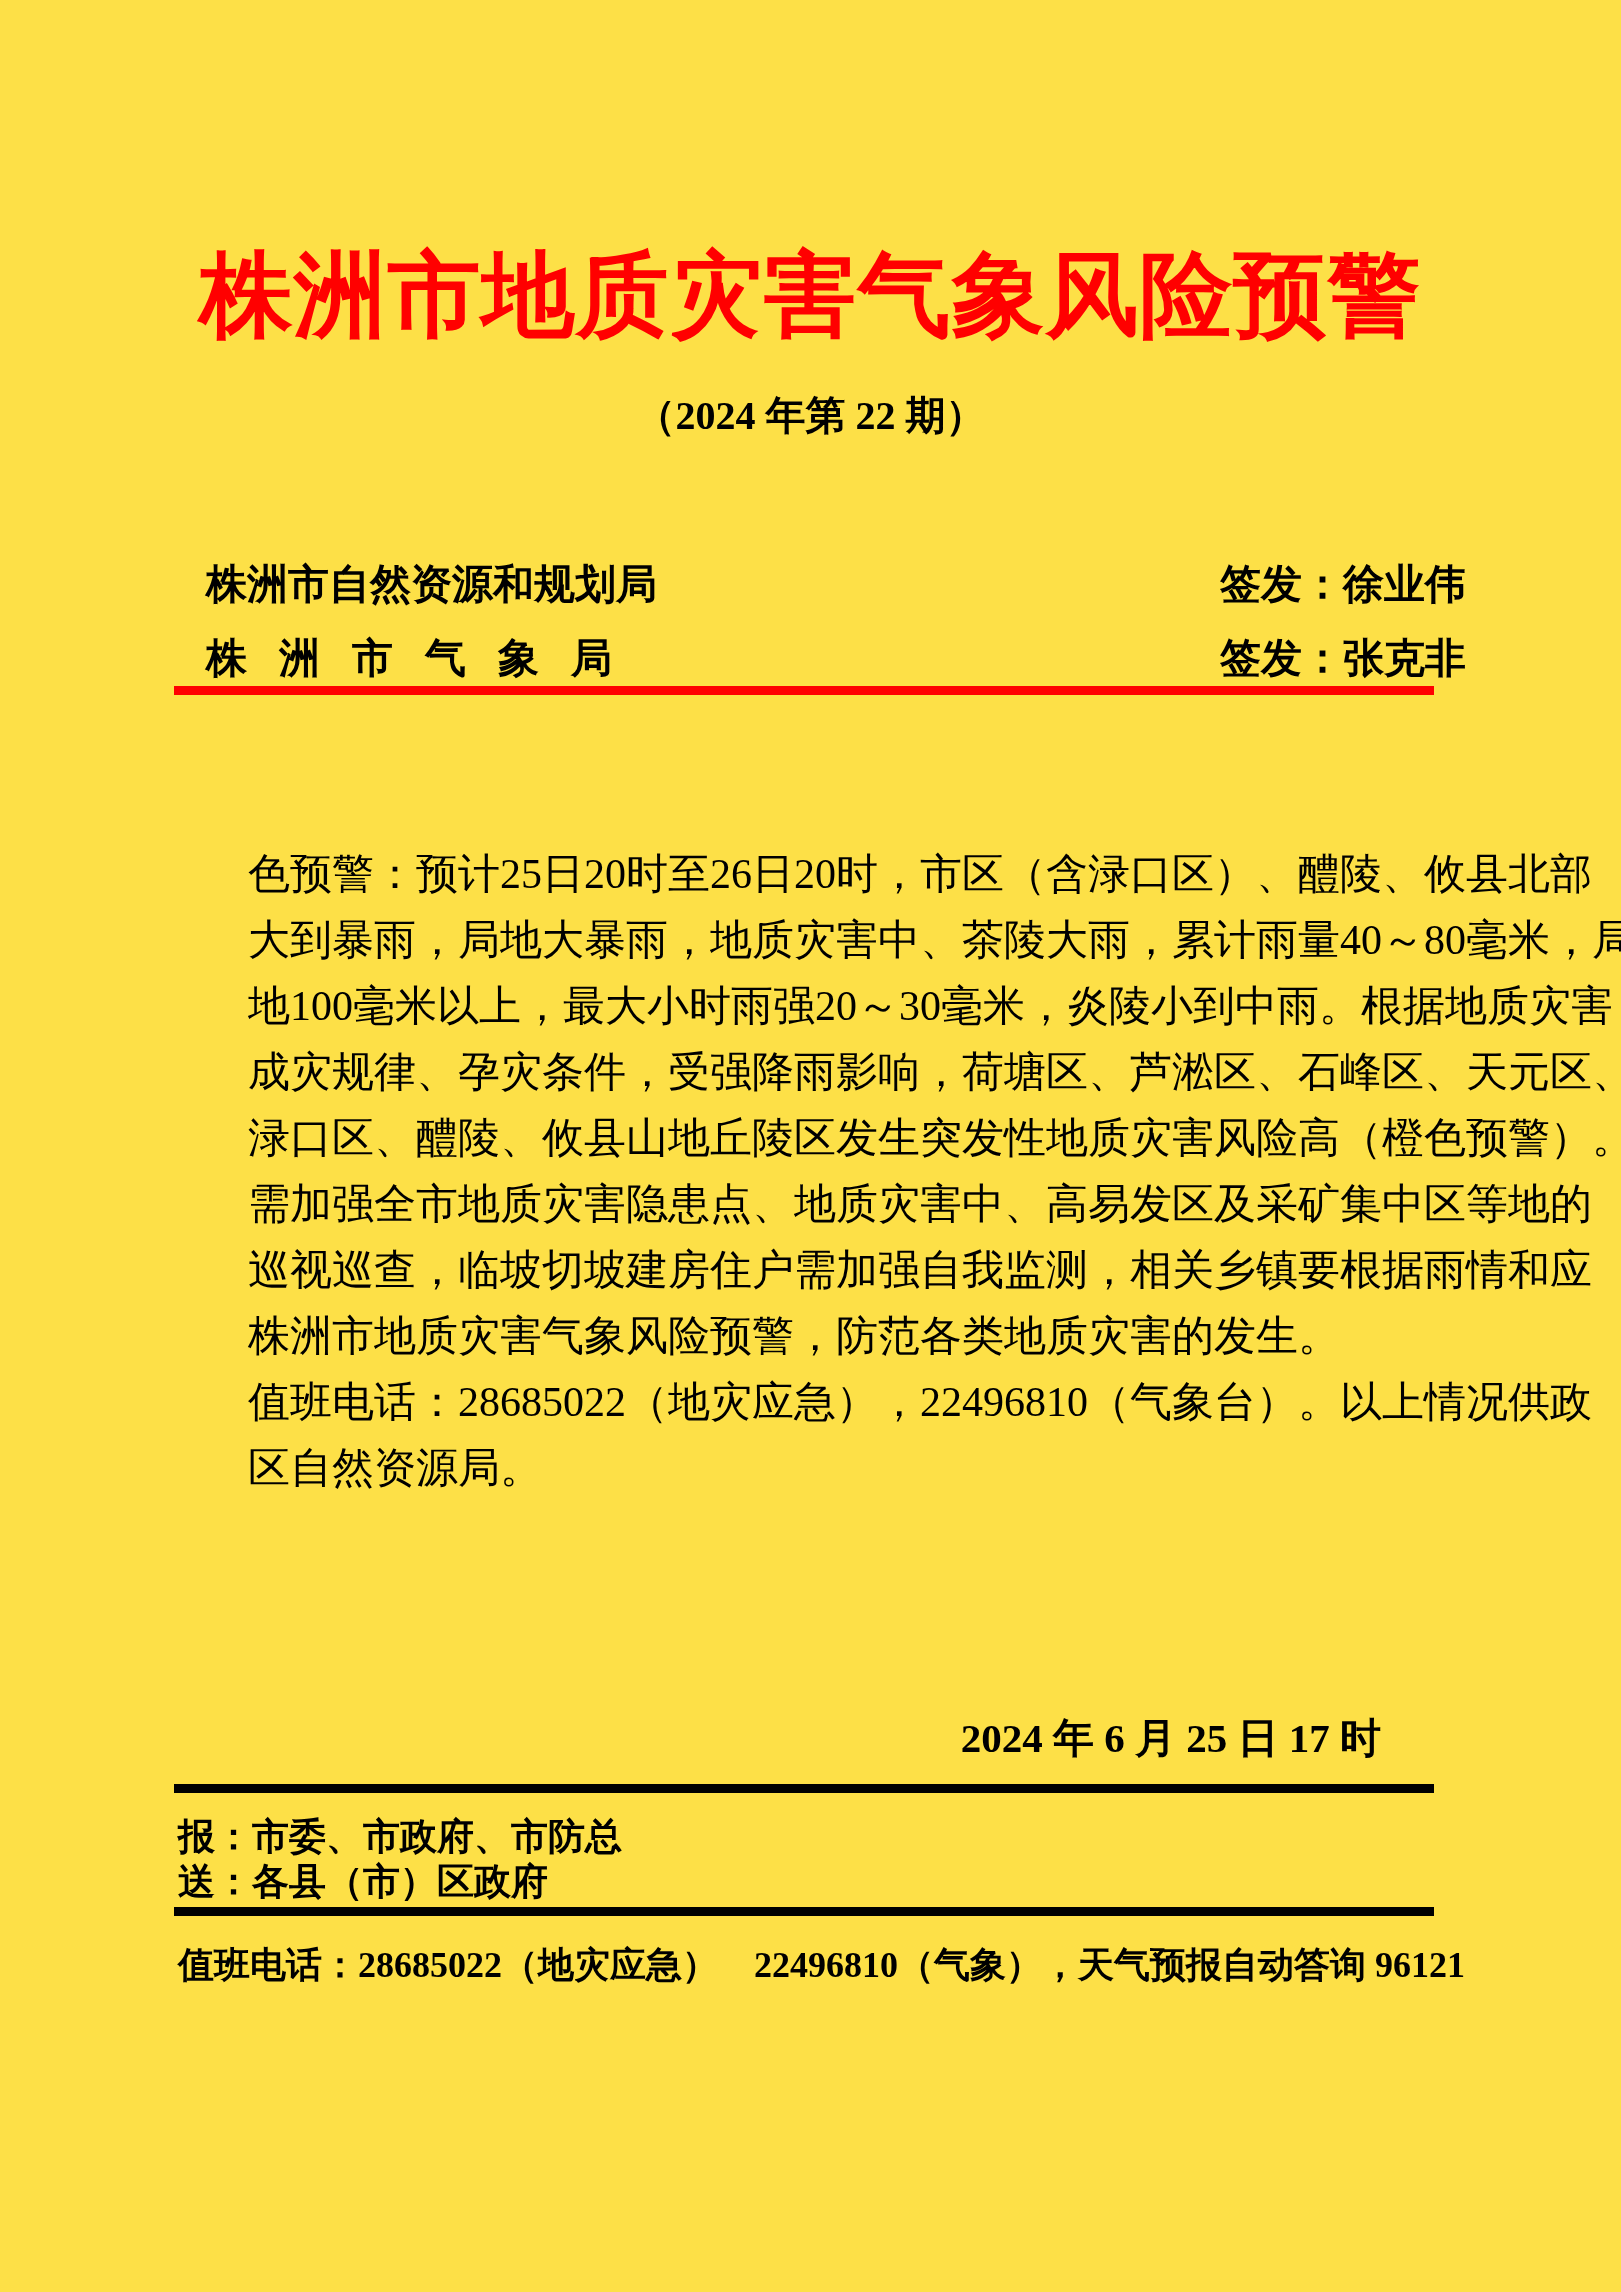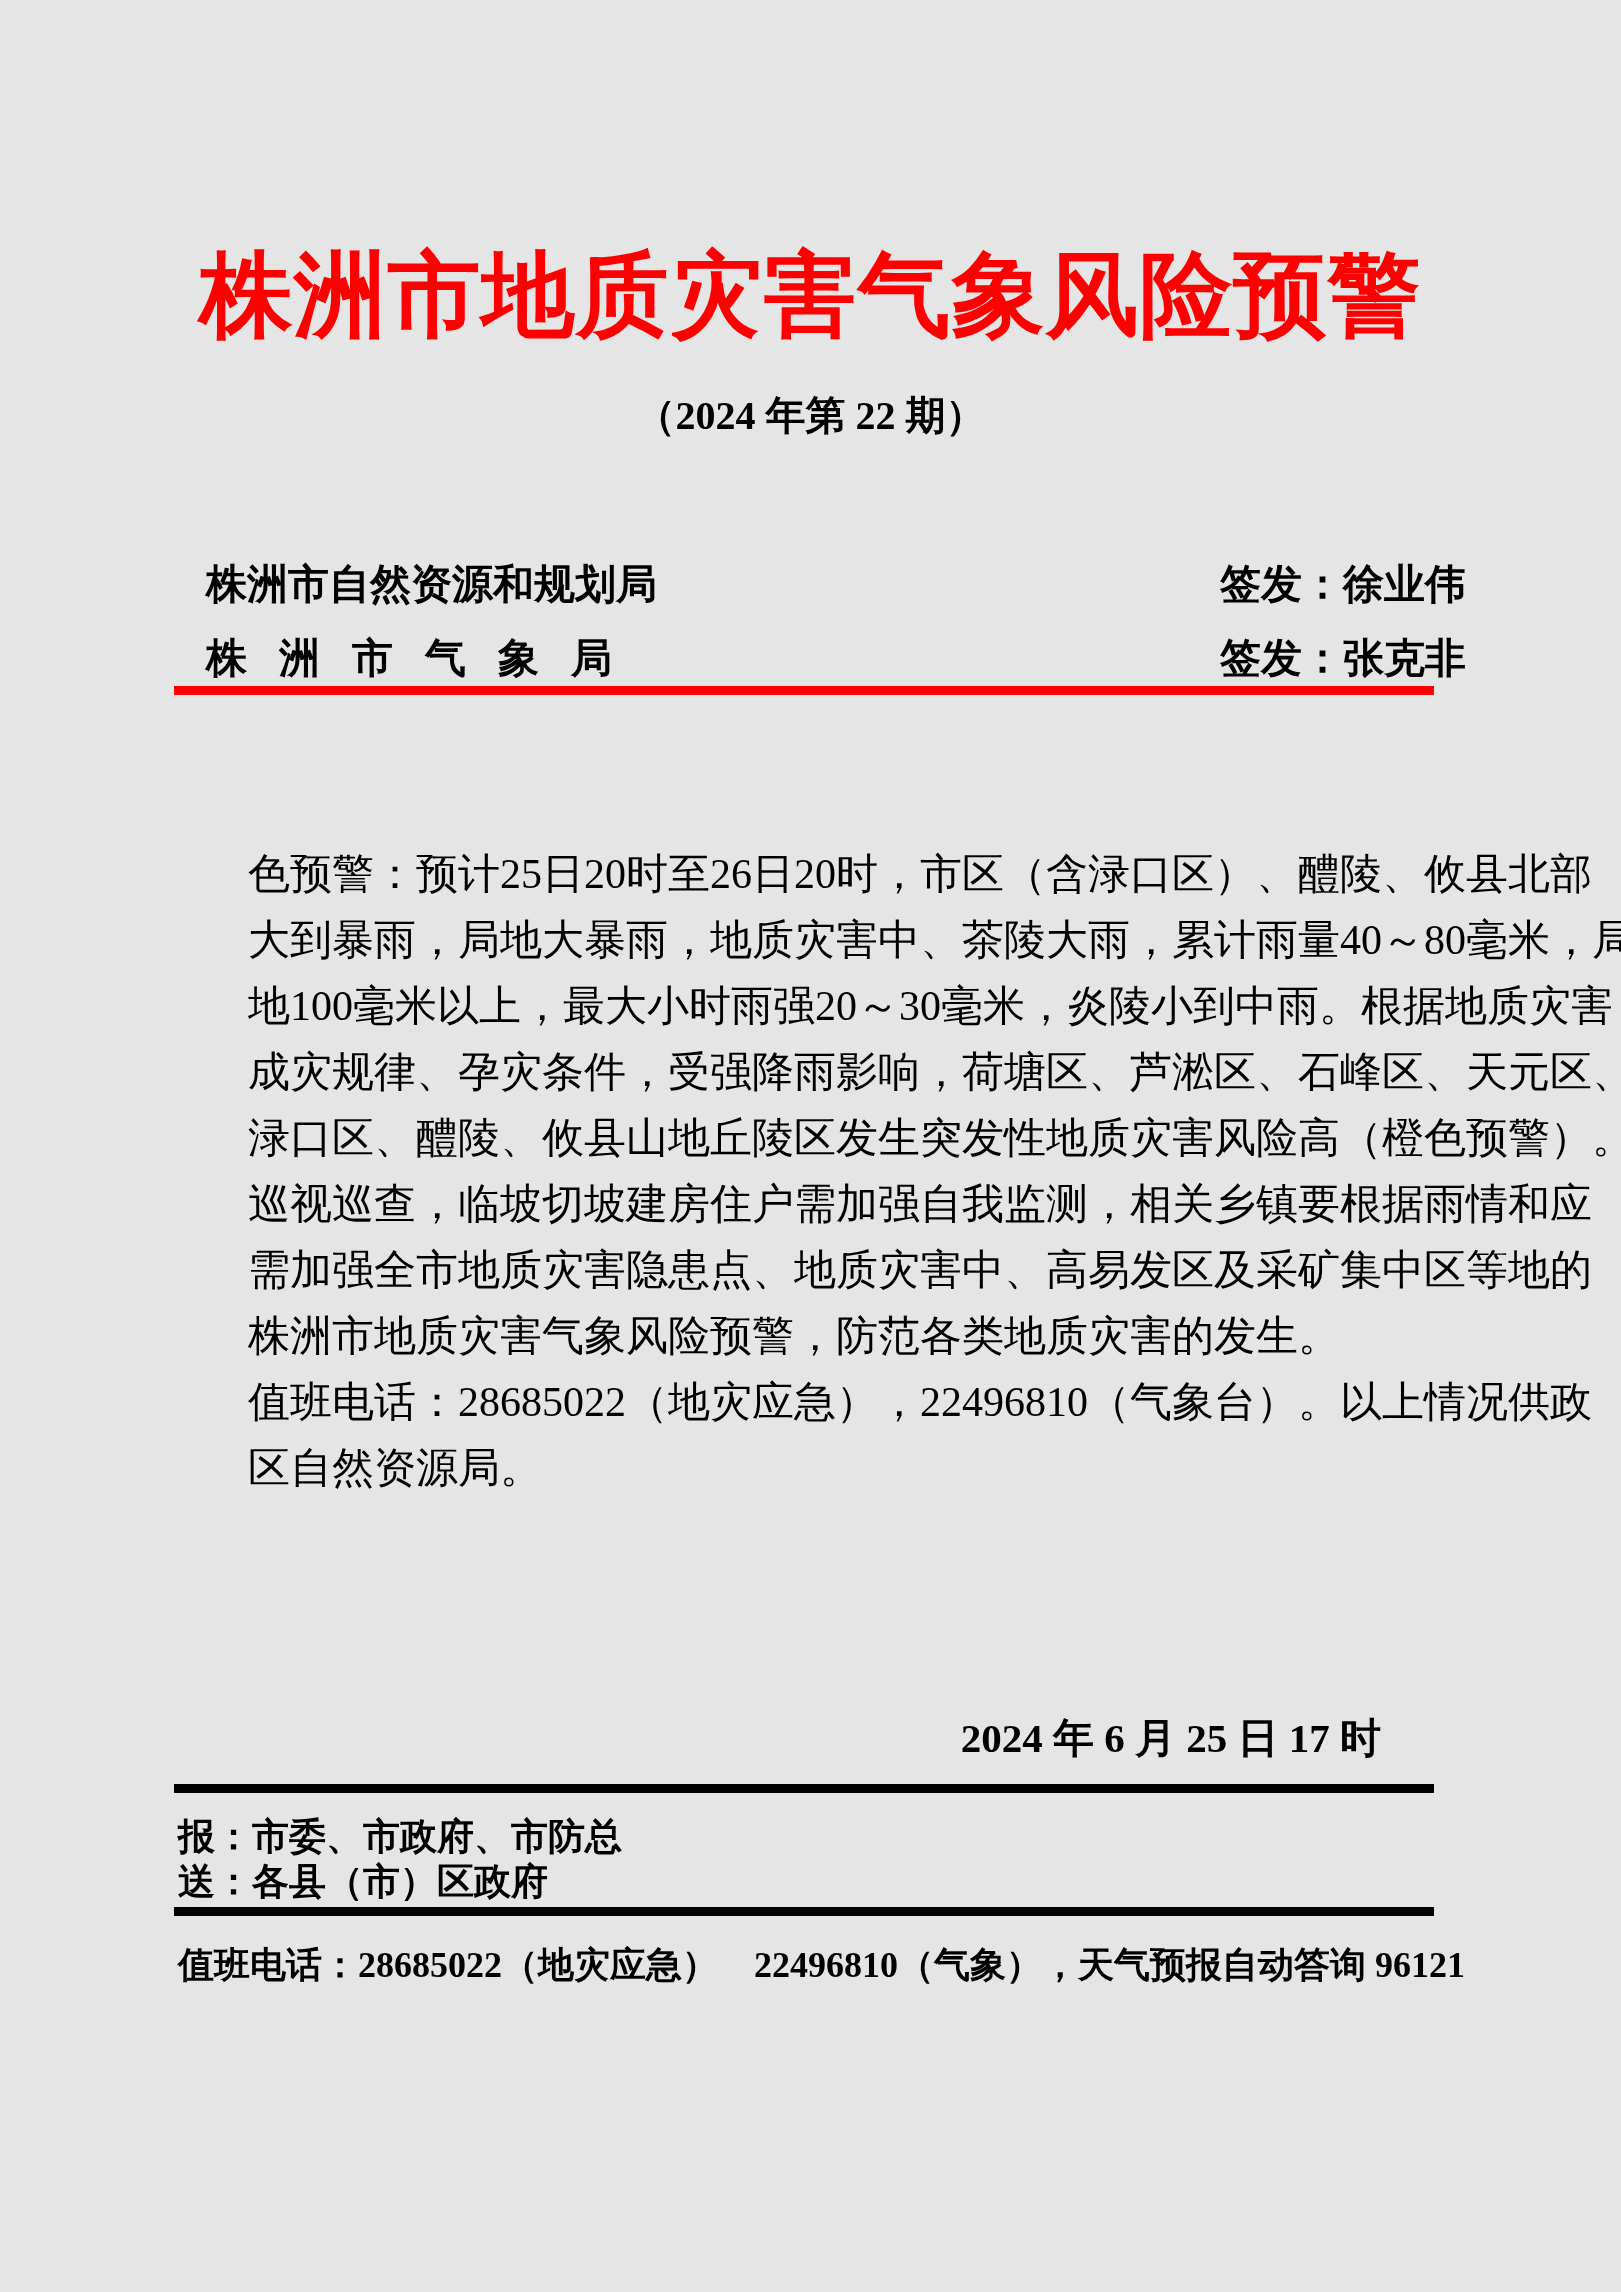"株洲市地质灾害气象风险预警" .page { background: #e5e5e5 -> #fde047 }
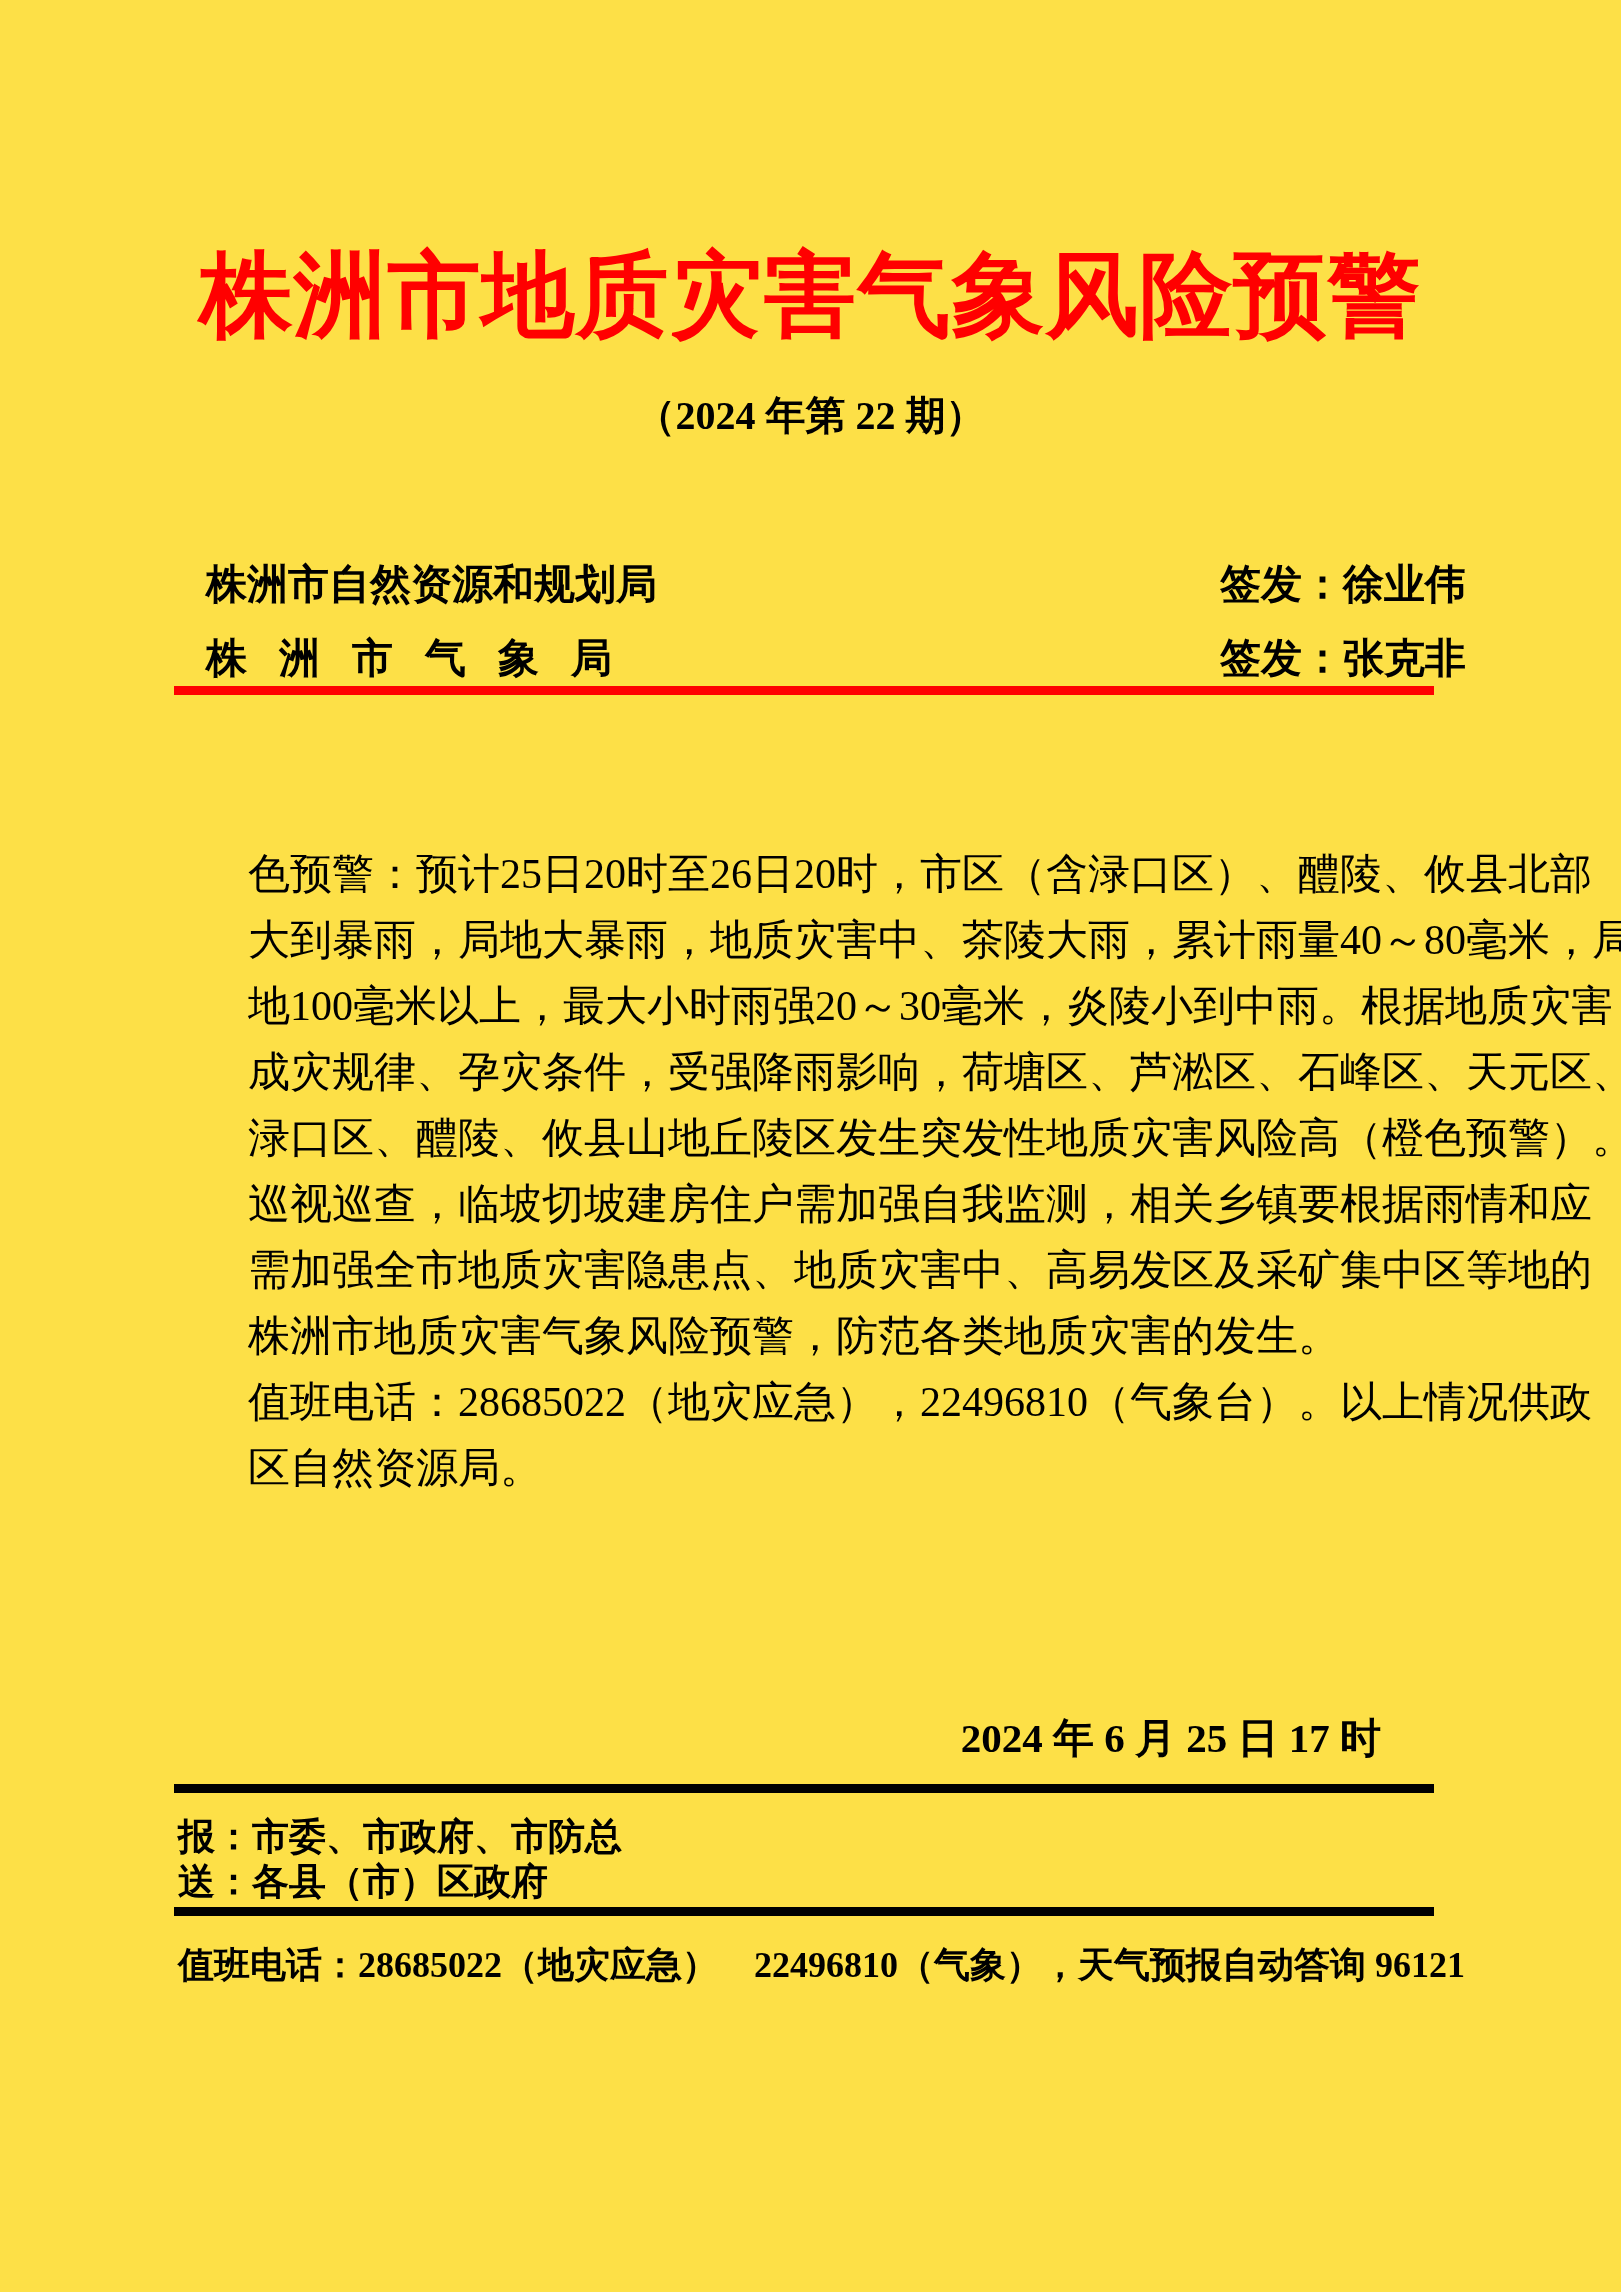"巡视巡查，临坡切坡建房住户需加强自我监测，相关乡镇要根据雨情和应" div.body-line { order: before "需加强全市地质灾害隐患点、地质灾害中、高易发区及采矿集中区等地的" -> after "需加强全市地质灾害隐患点、地质灾害中、高易发区及采矿集中区等地的" }
